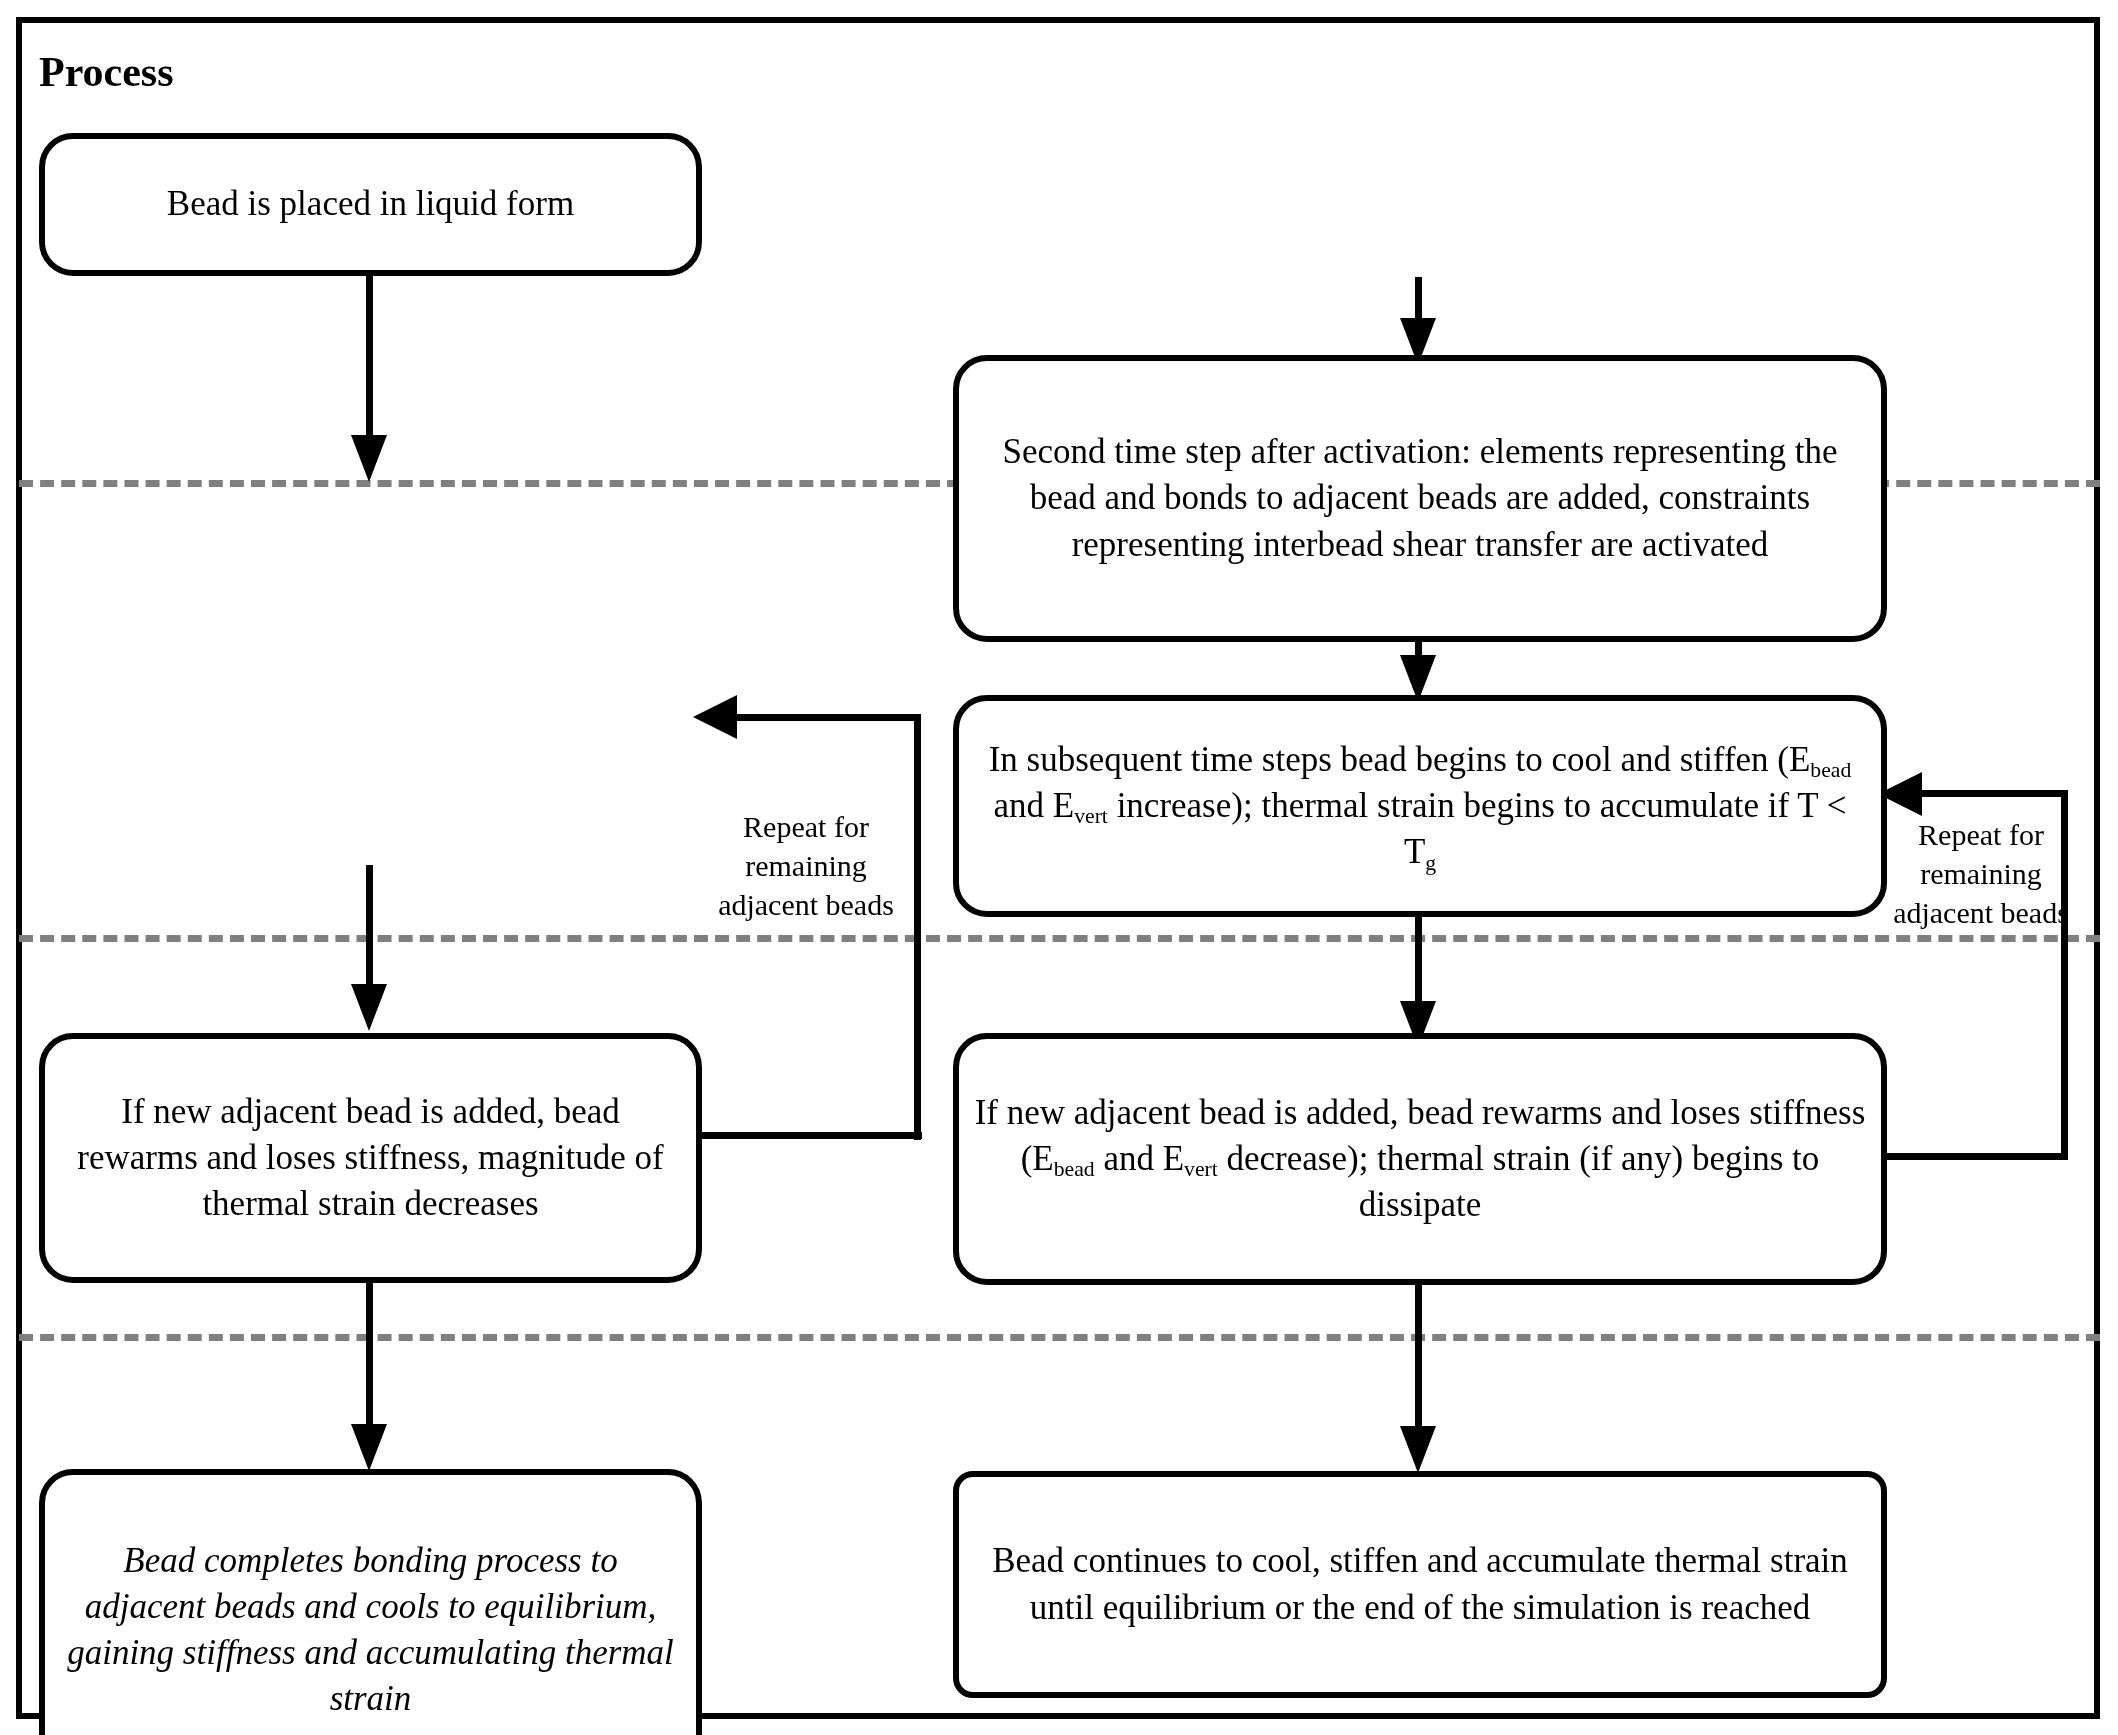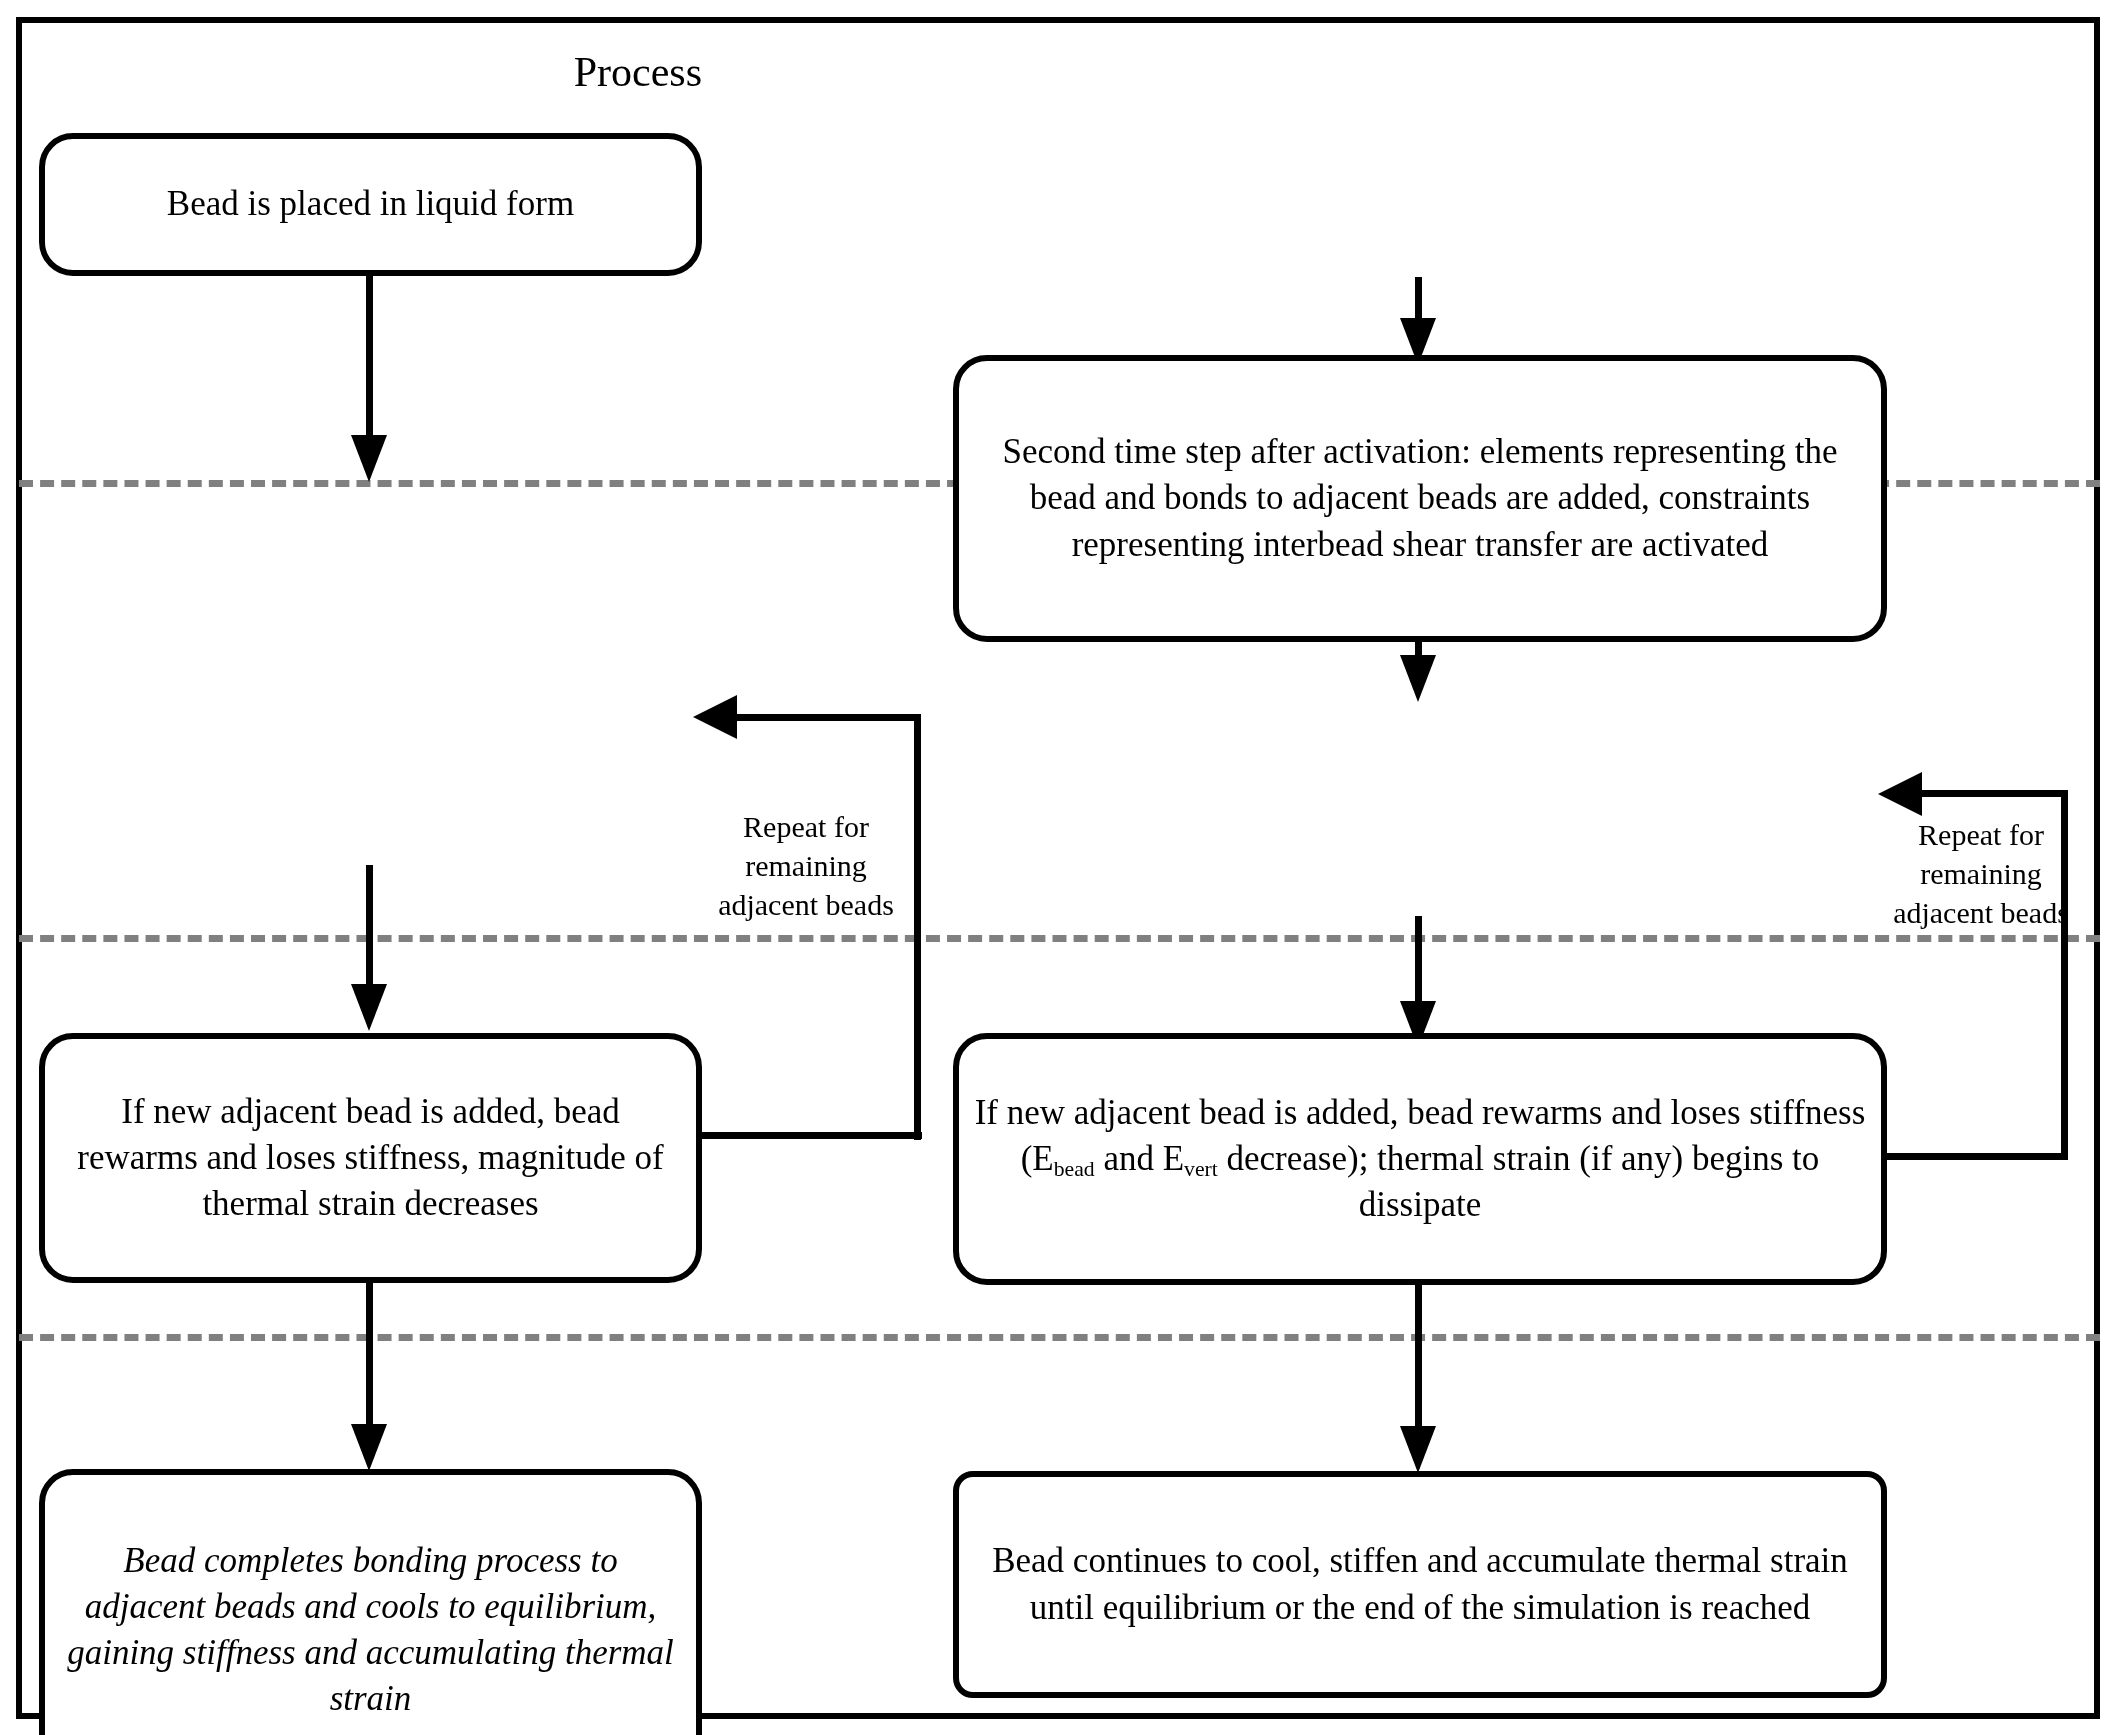"Process" .col-heading { font-weight: normal -> bold; text-align: right -> left }
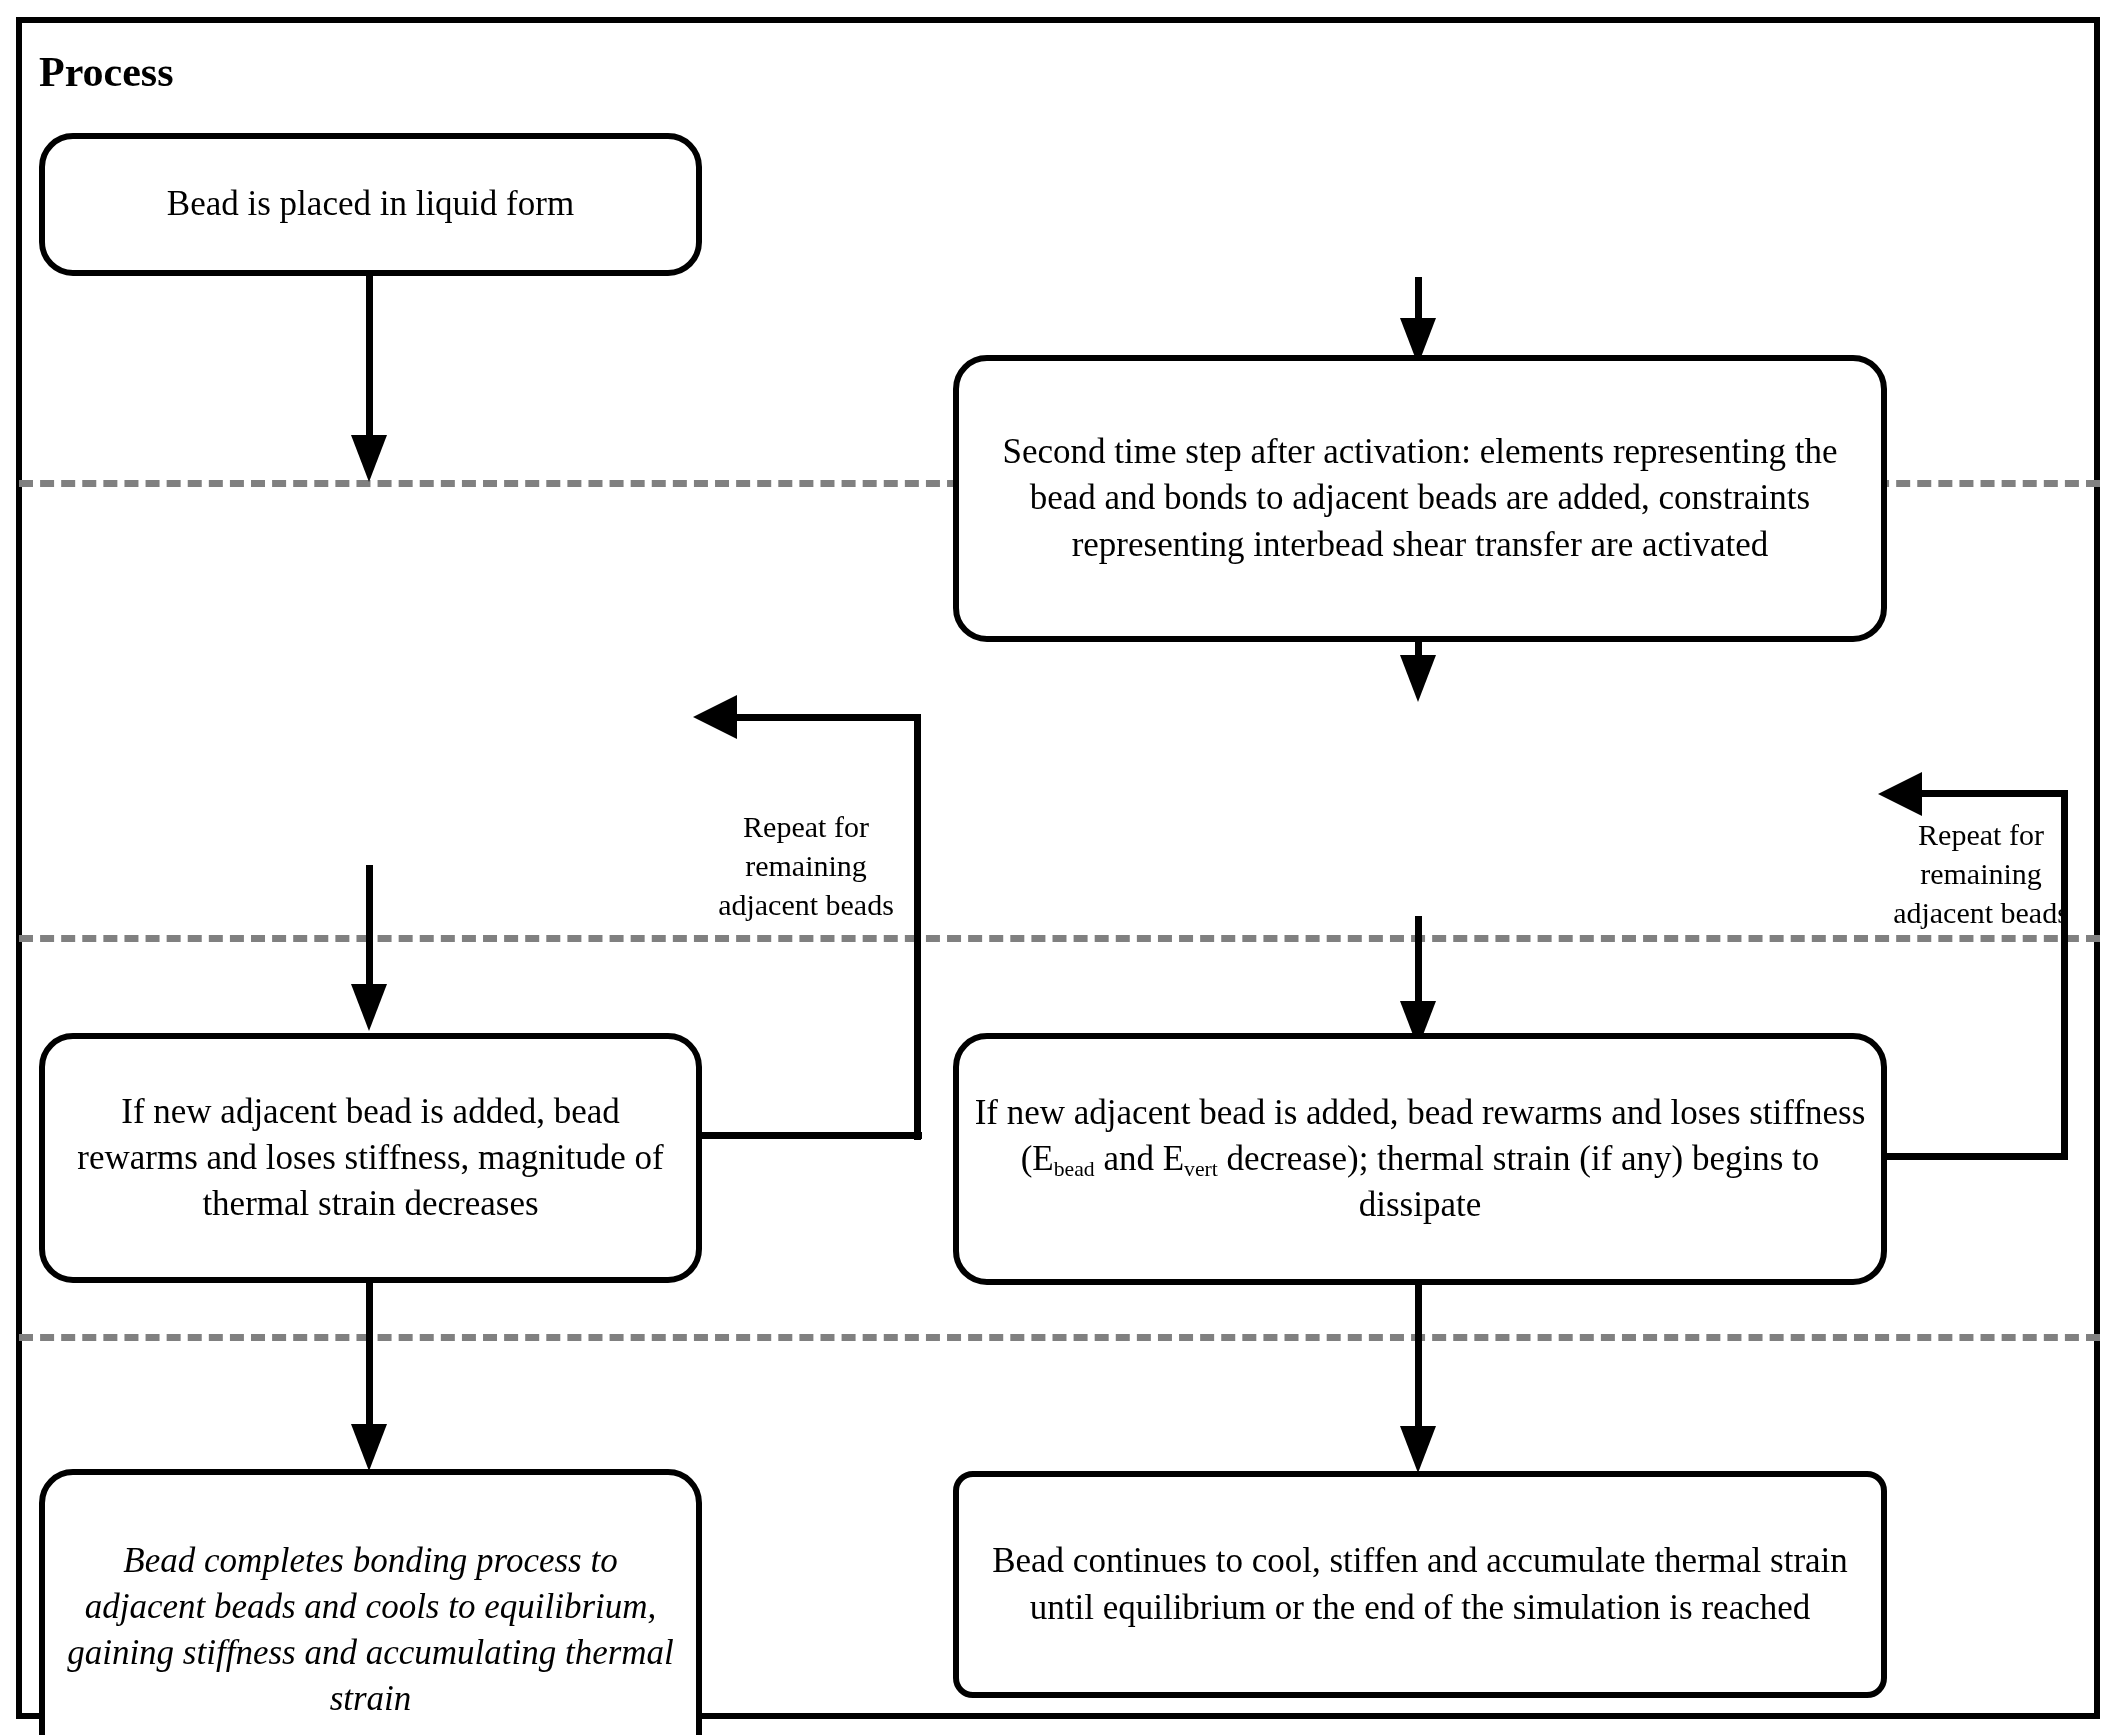"In subsequent time steps bead" div.node { html: none -> <div> <span> <span>In subsequent time steps bead begins to cool and stiffen (E</span><sub>bead</sub><span> and E</span><sub>vert</sub><span> increase); thermal strain begins to accumulate if T &lt; T</span><sub>g</sub> </span> </div> }
